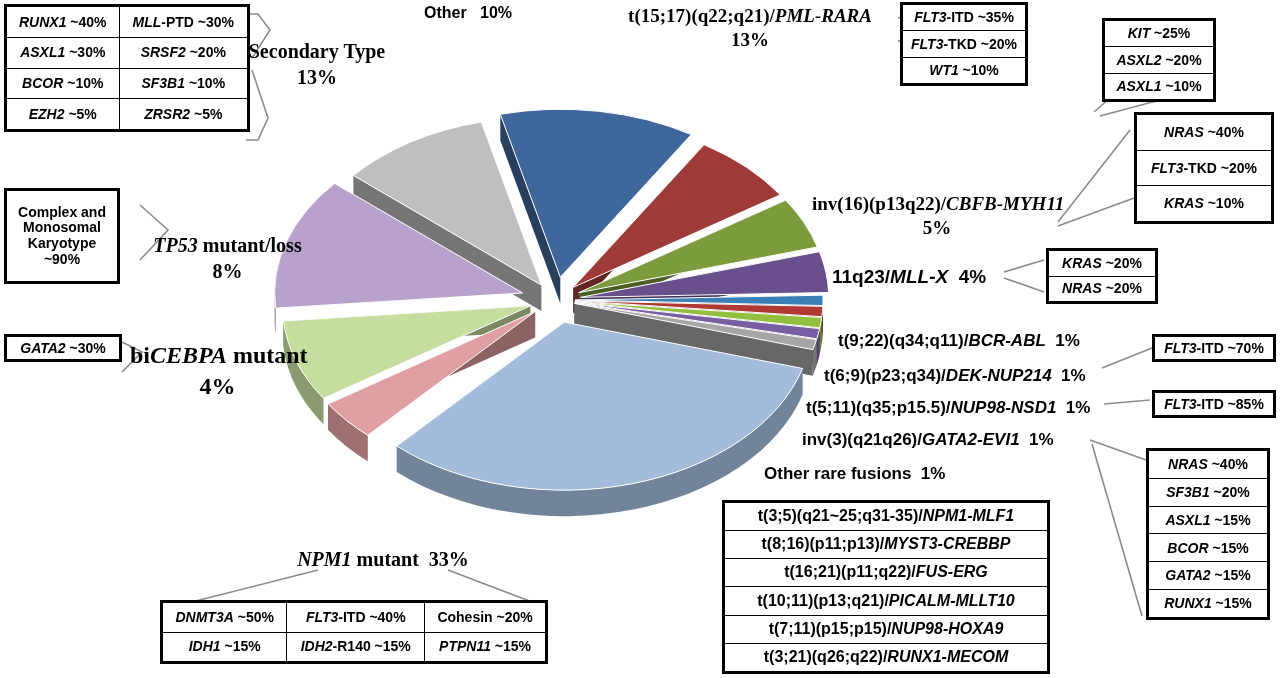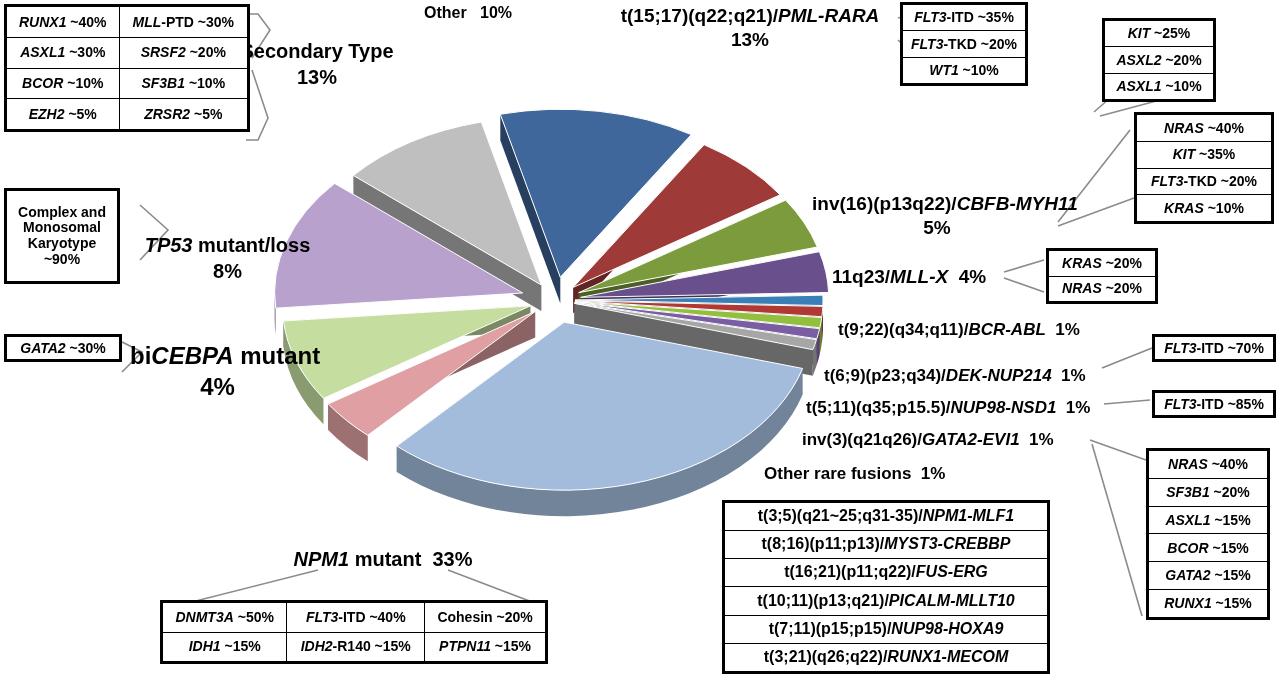"t(15;17)(q22;q21)/PML-RARA" .ctr { font-family: none -> Liberation Serif, serif }
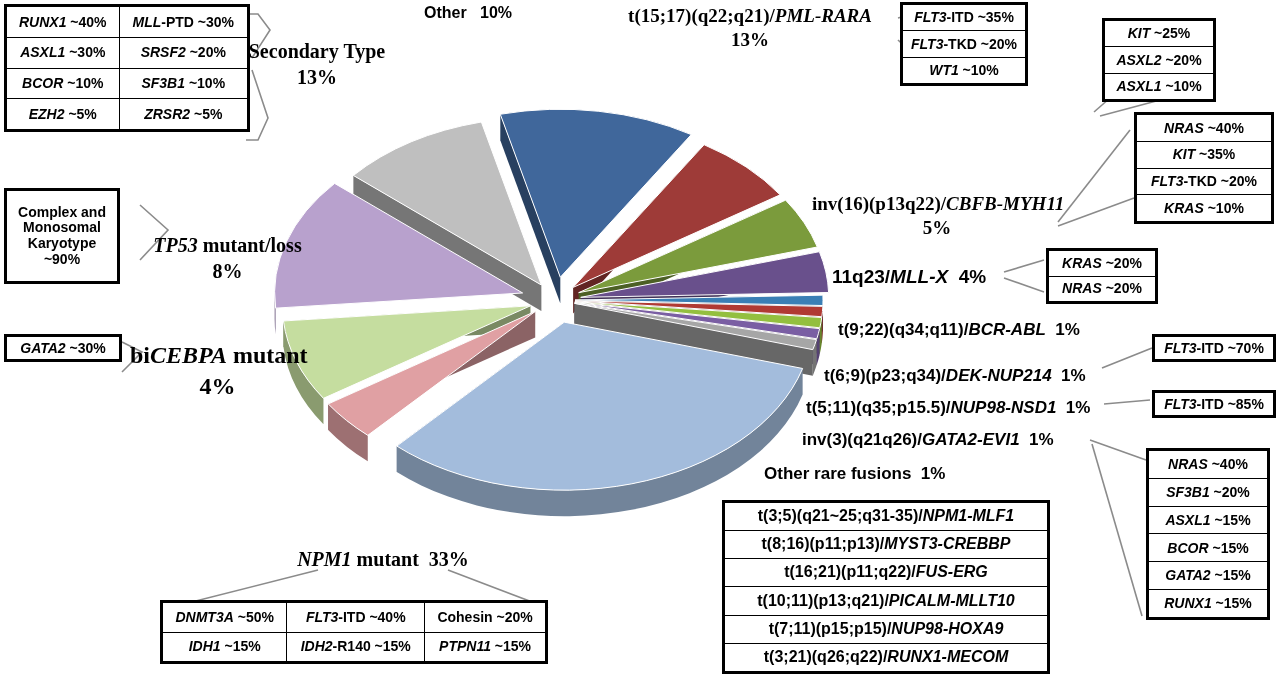"KIT ~35%" tr { html: <tr> <td><span>KIT</span> ~35%</td> </tr> -> none }
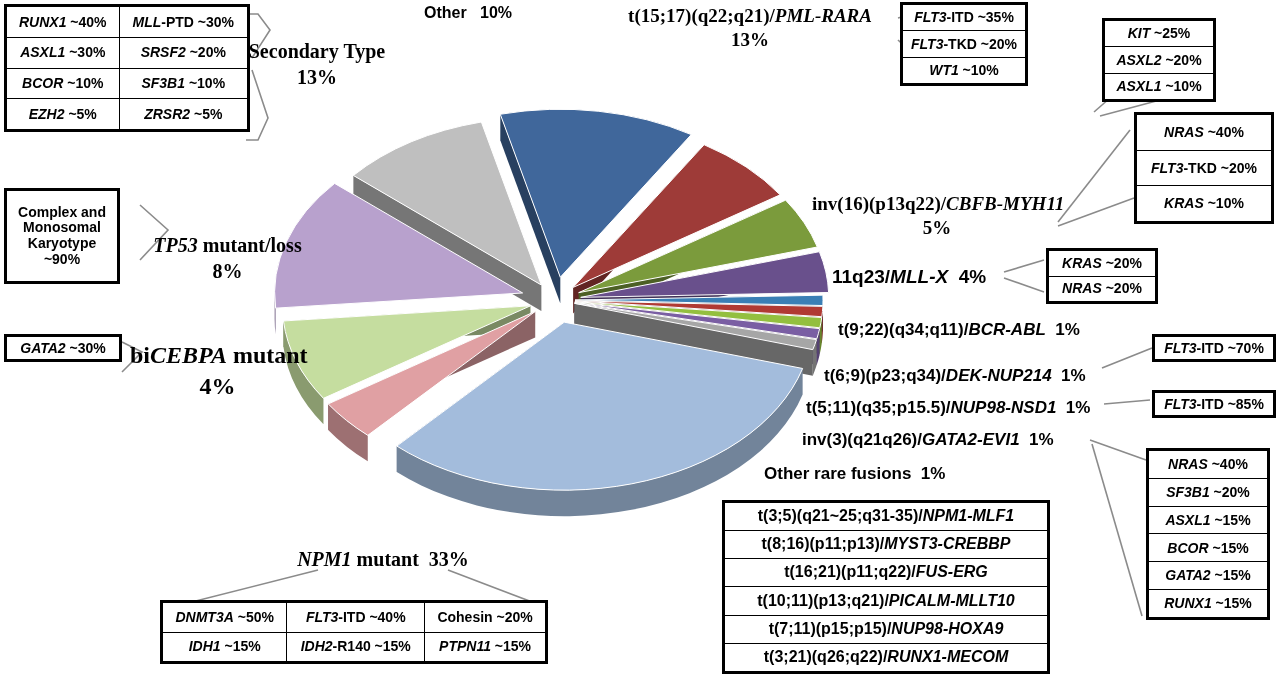"t(9;22)(q34;q11)/BCR-ABL 1%" div.plabel { top: 320px -> 331px }
